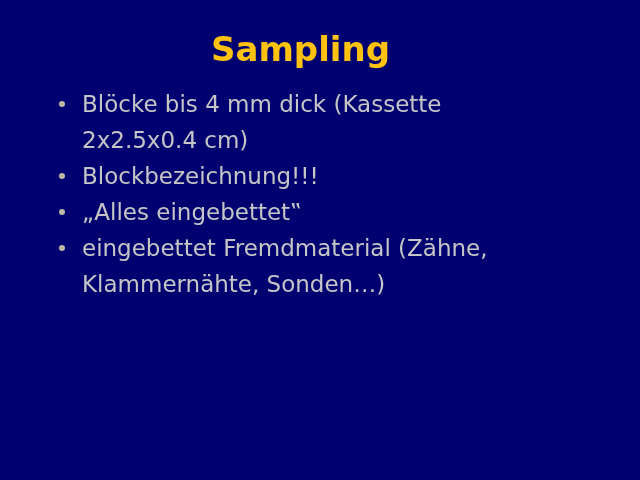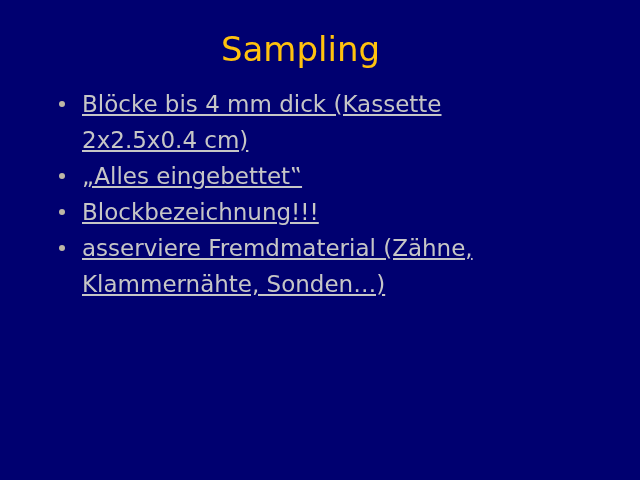"Sampling" #slide-title { font-weight: normal -> bold }
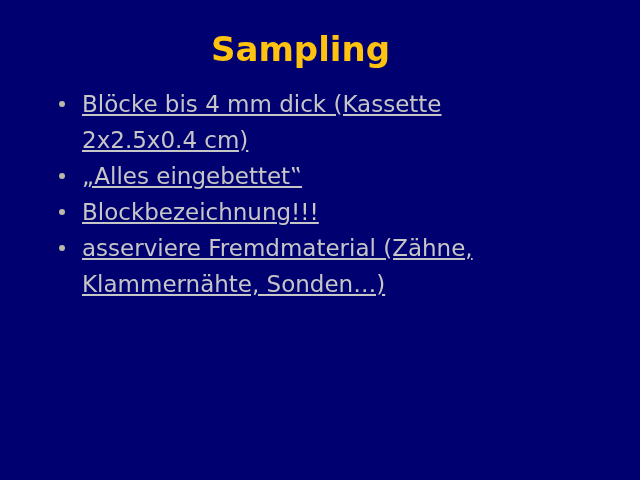"Blöcke bis 4 mm dick" .bullet-item { text-decoration: underline -> none }
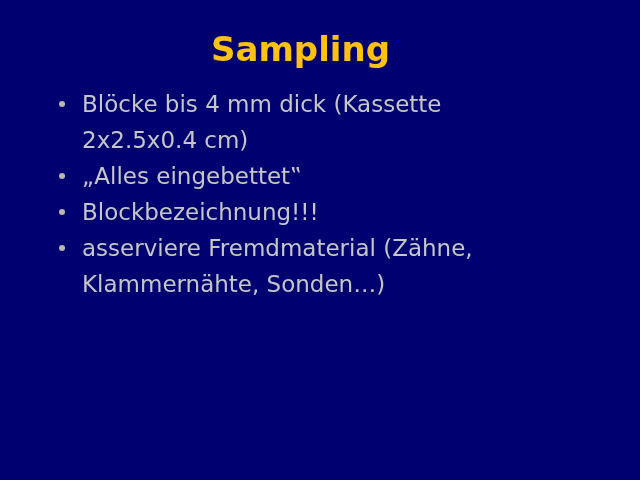"„Alles eingebettet‟" li.bullet-item { order: before "Blockbezeichnung!!!" -> after "Blockbezeichnung!!!" }
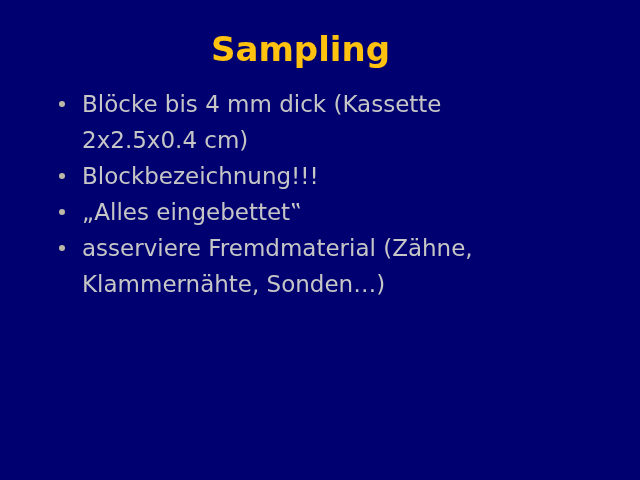"asserviere Fremdmaterial (Zähne," span.bullet-text { text: asserviere -> eingebettet }
